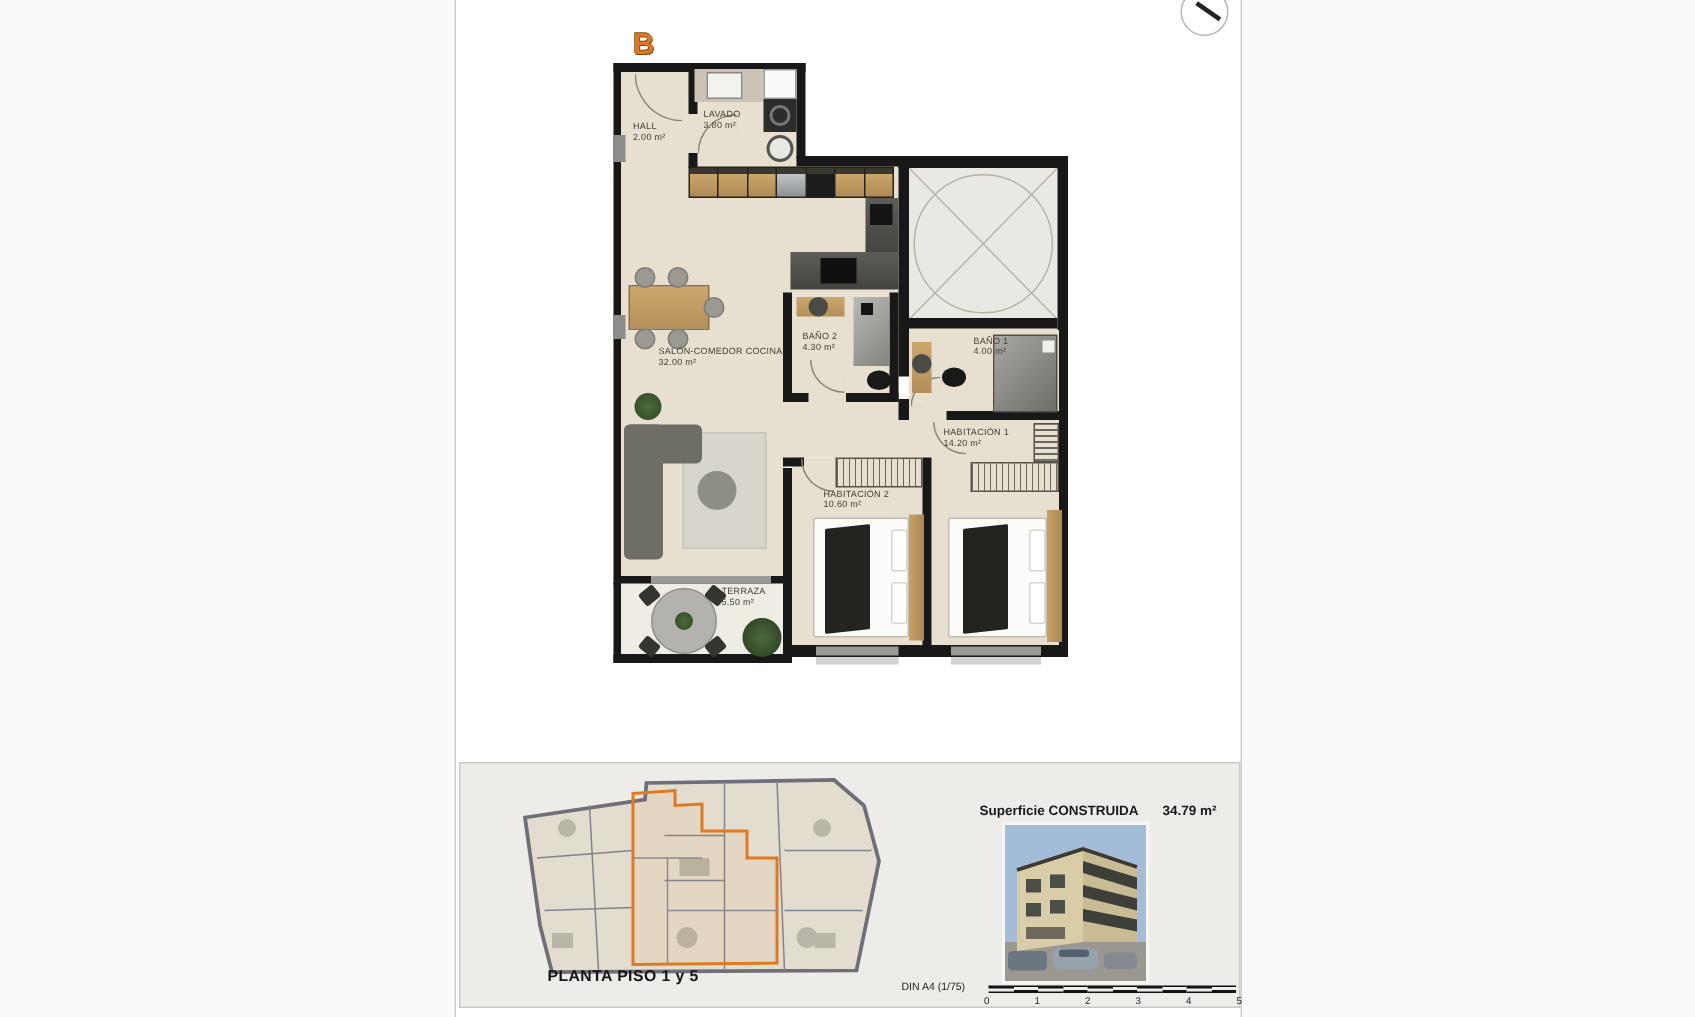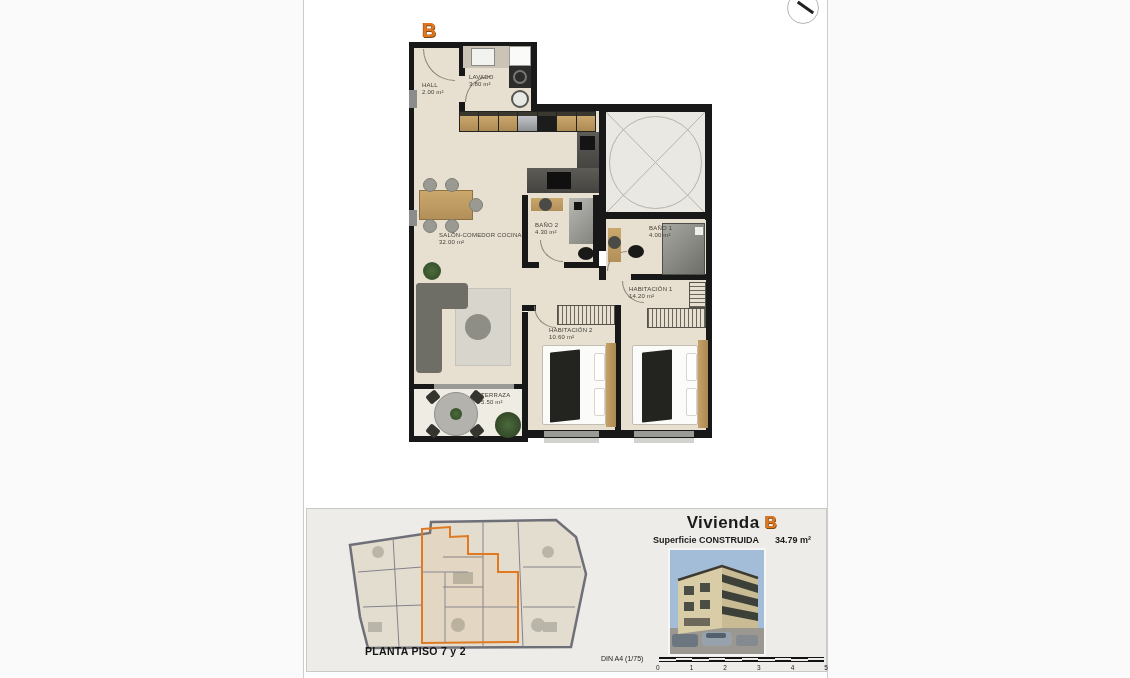"Vivienda B" div.abs { html: <div> <span>Vivienda</span> <span>B</span> </div> -> none }
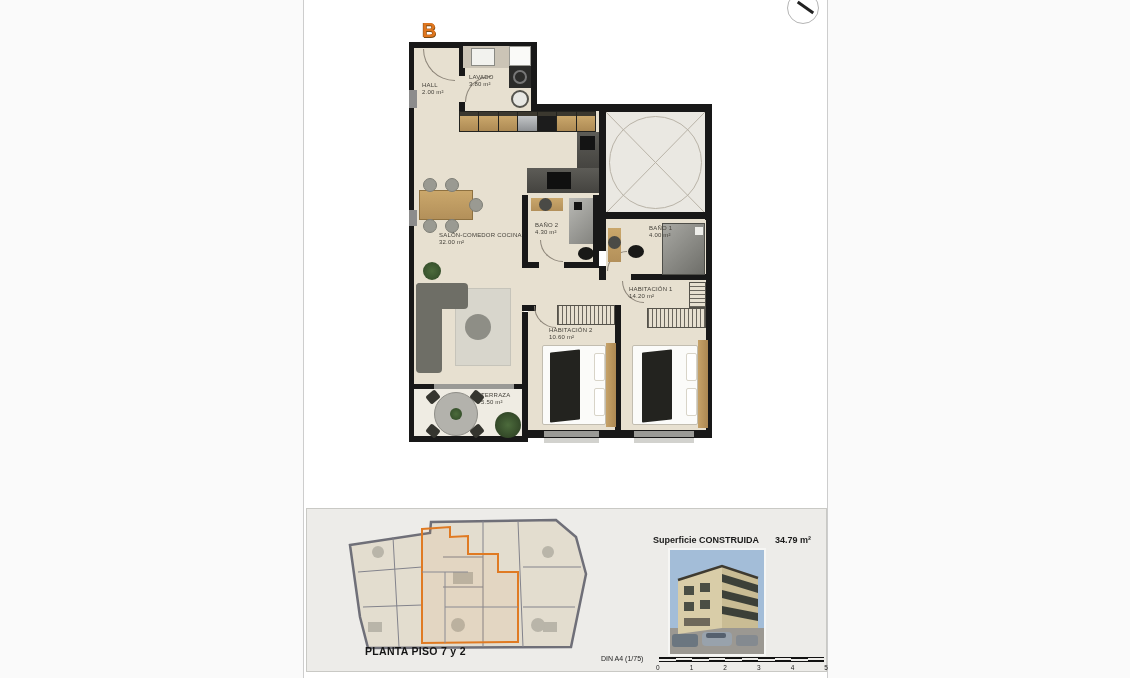"PLANTA PISO 7 y 2" div.abs { text: 7 y 2 -> 1 y 5 }
